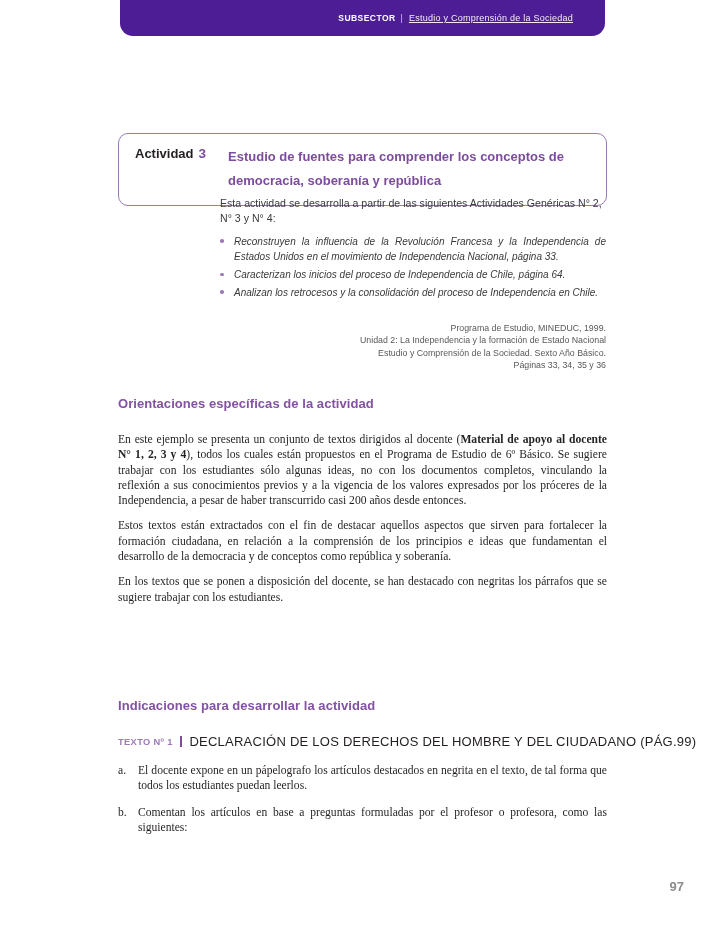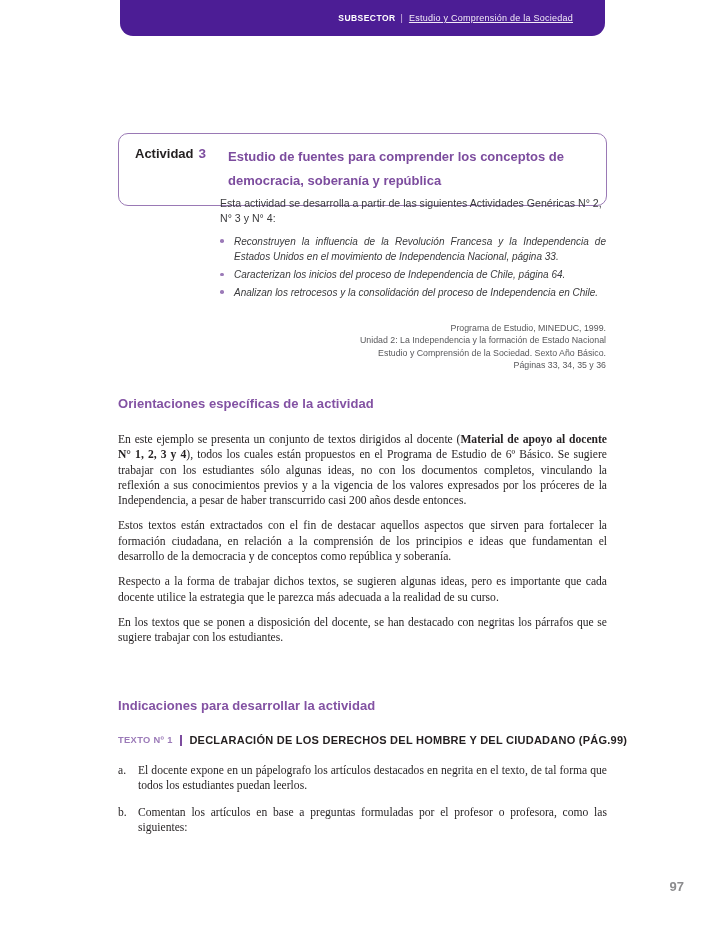"Respecto a la forma de" p { html: <p><span>Respecto a la forma de trabajar dichos textos, se sugieren algunas ideas, pero es importante que cada docente utilice la estrategia que le parezca más adecuada a la realidad de su curso.</span></p> -> none }
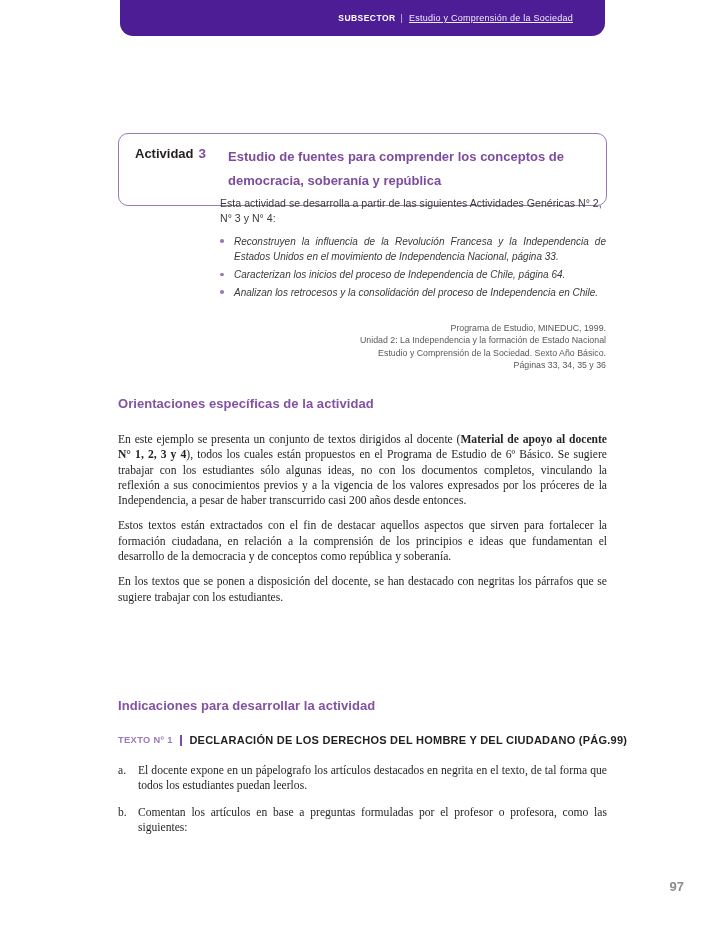"DECLARACIÓN DE LOS DERECHOS DEL" .texto-title { font-size: 11px -> 13px; font-weight: bold -> normal }
